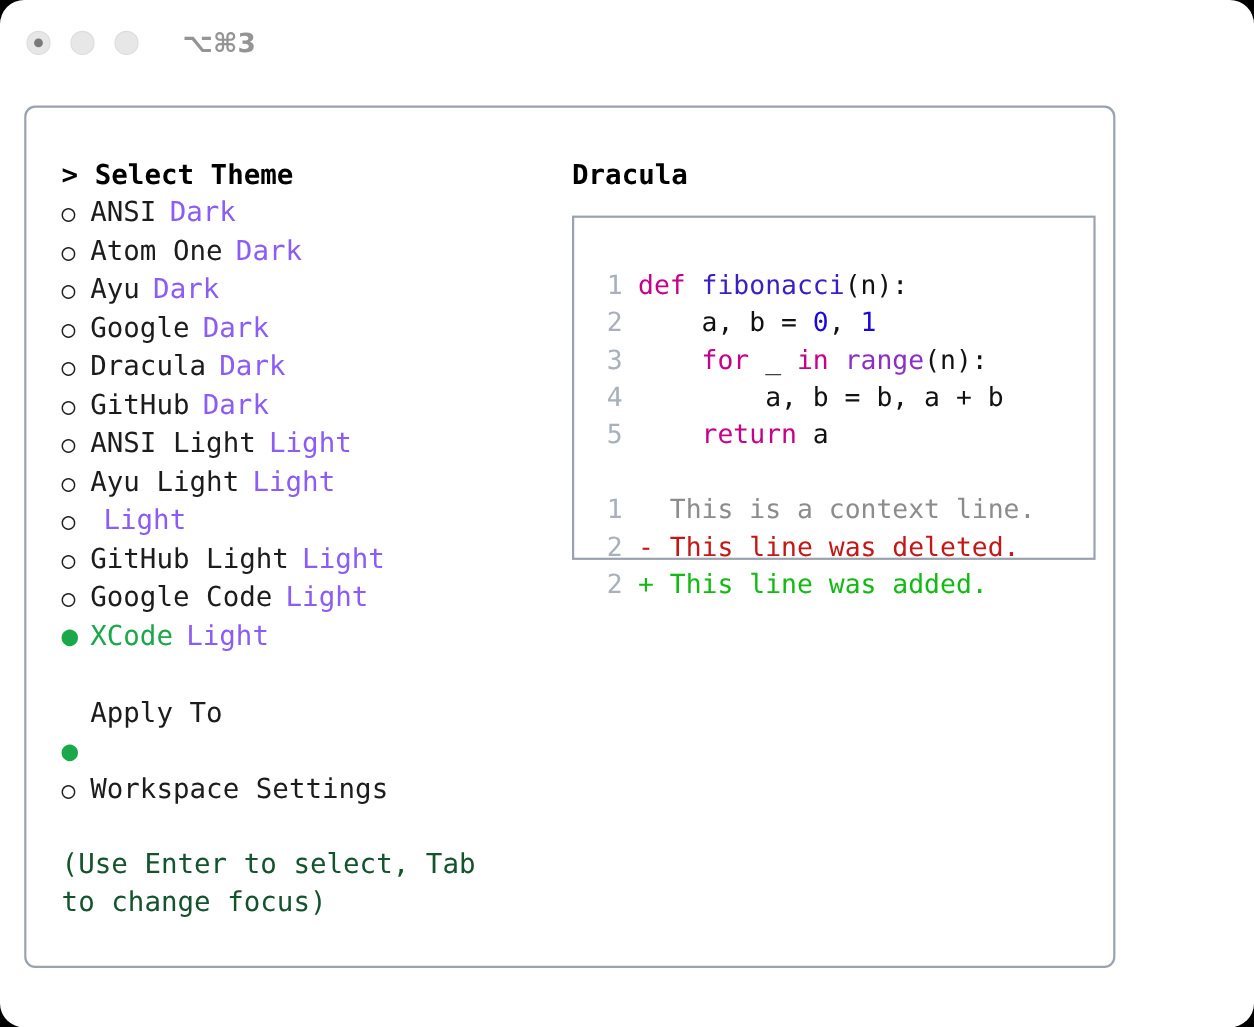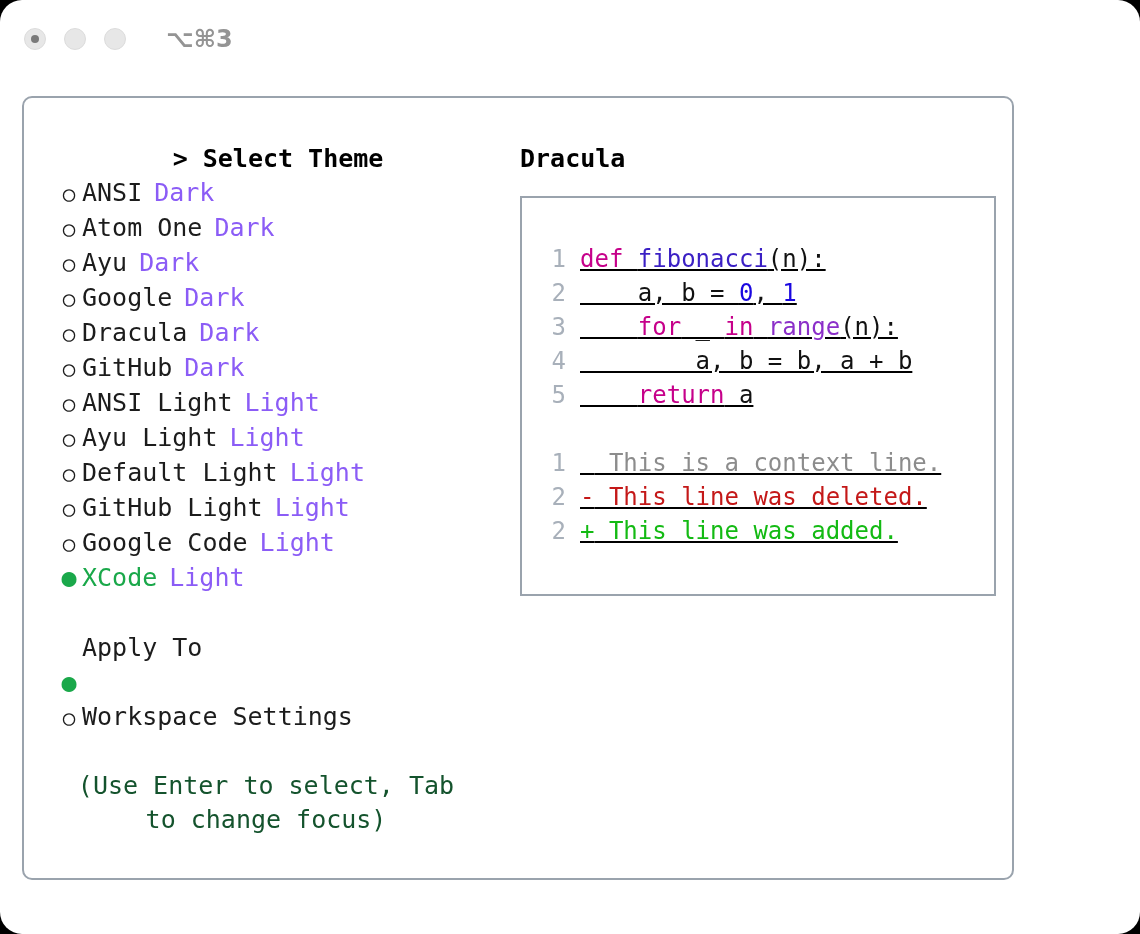"> Select Theme" .left-pane { text-align: center -> none }
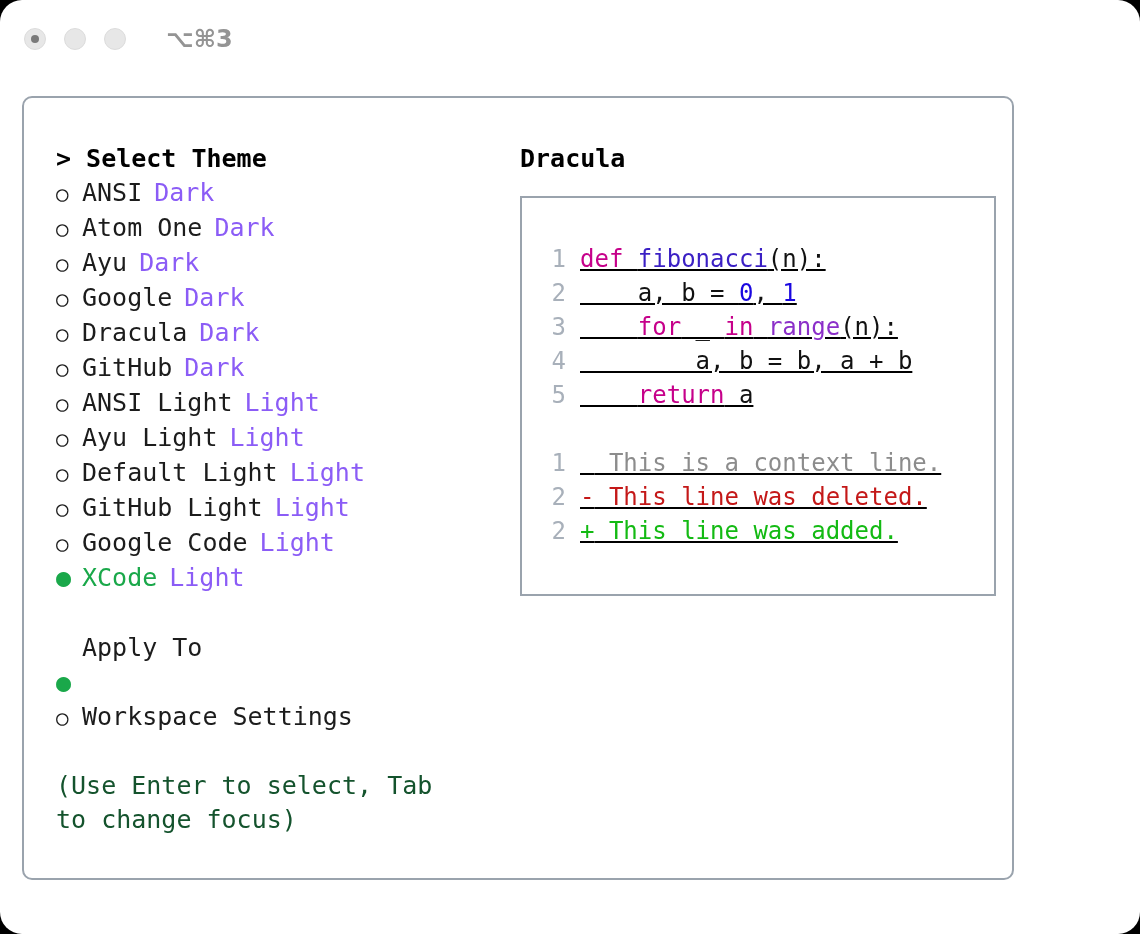"1 def fibonacci(n):" .preview-box { height: 400px -> 313px; text-decoration: underline -> none }
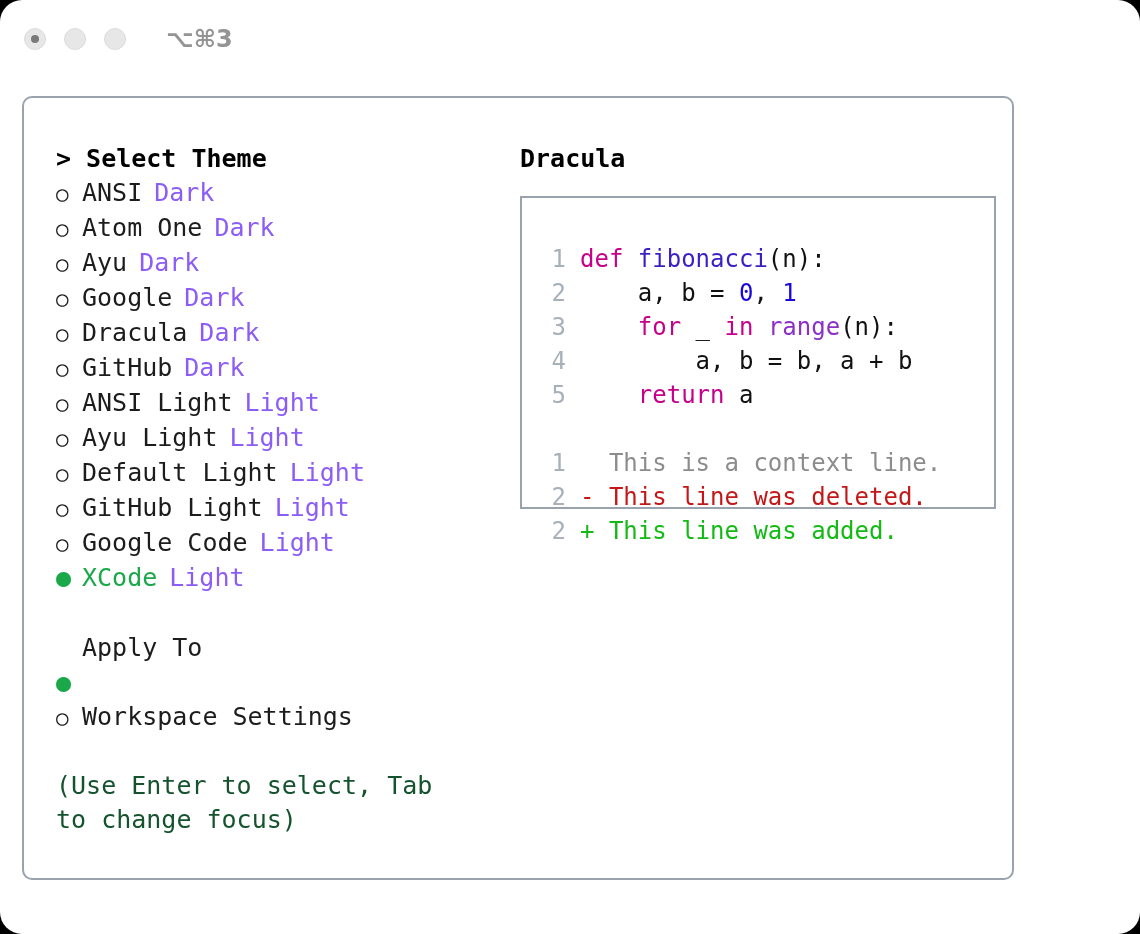"Default Light" span.opt-label { html: <span>Default Light</span> -> none }
